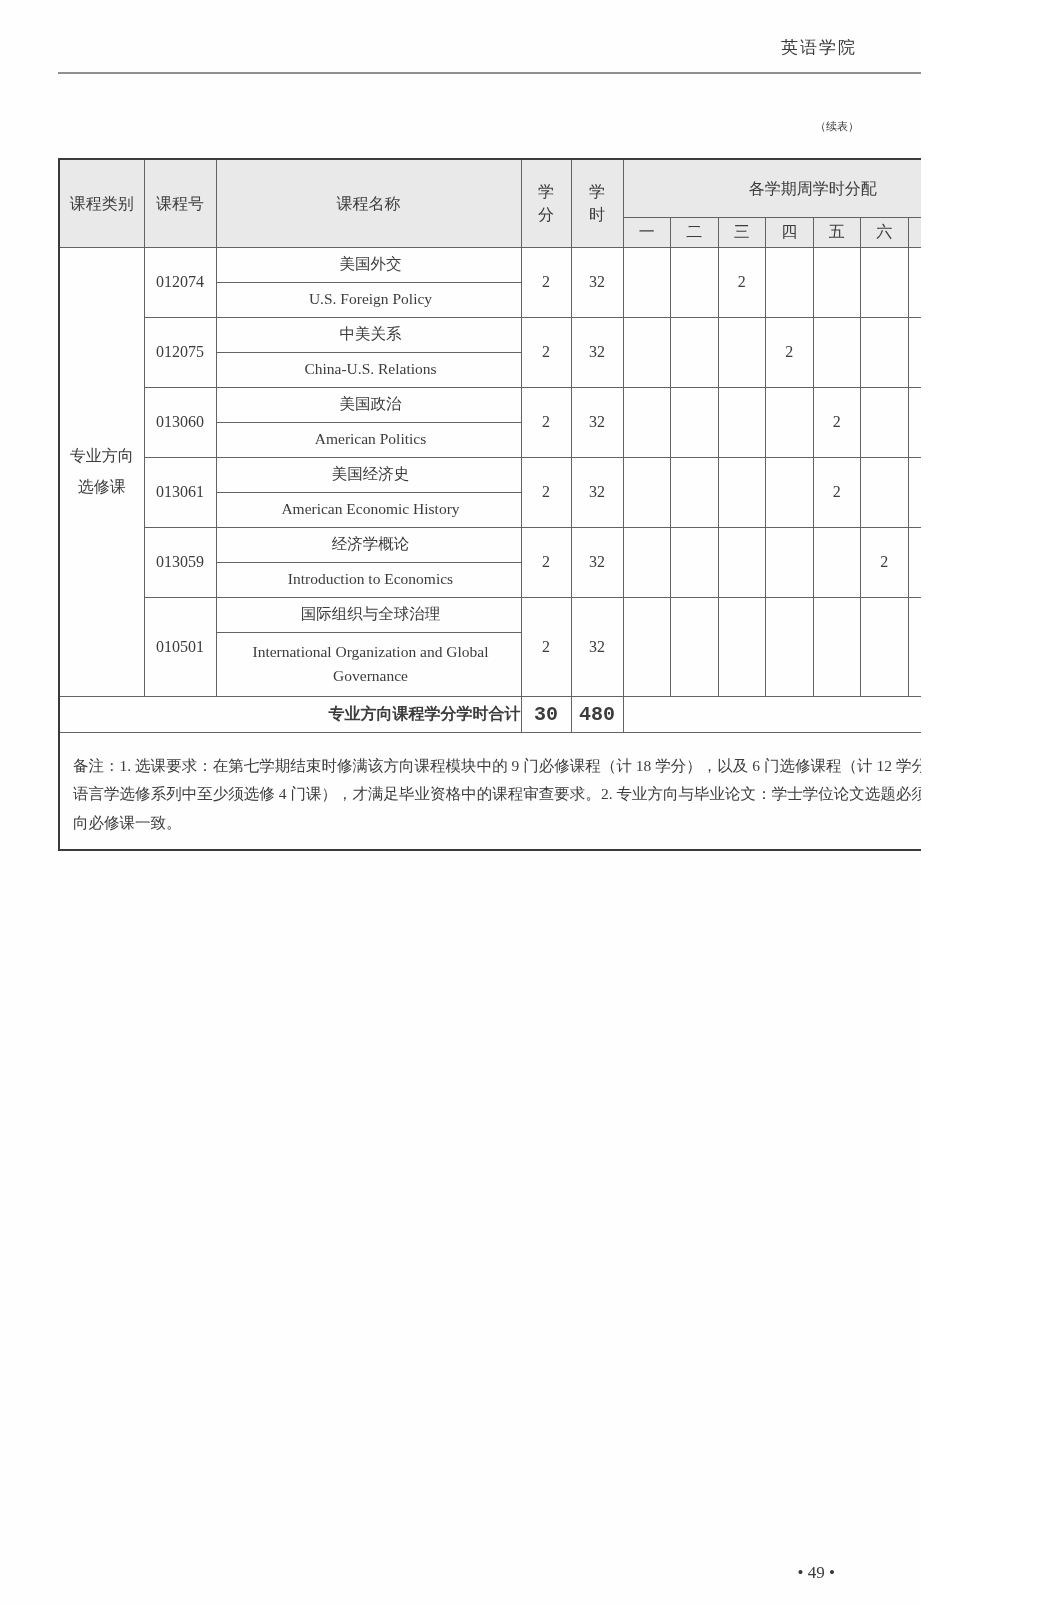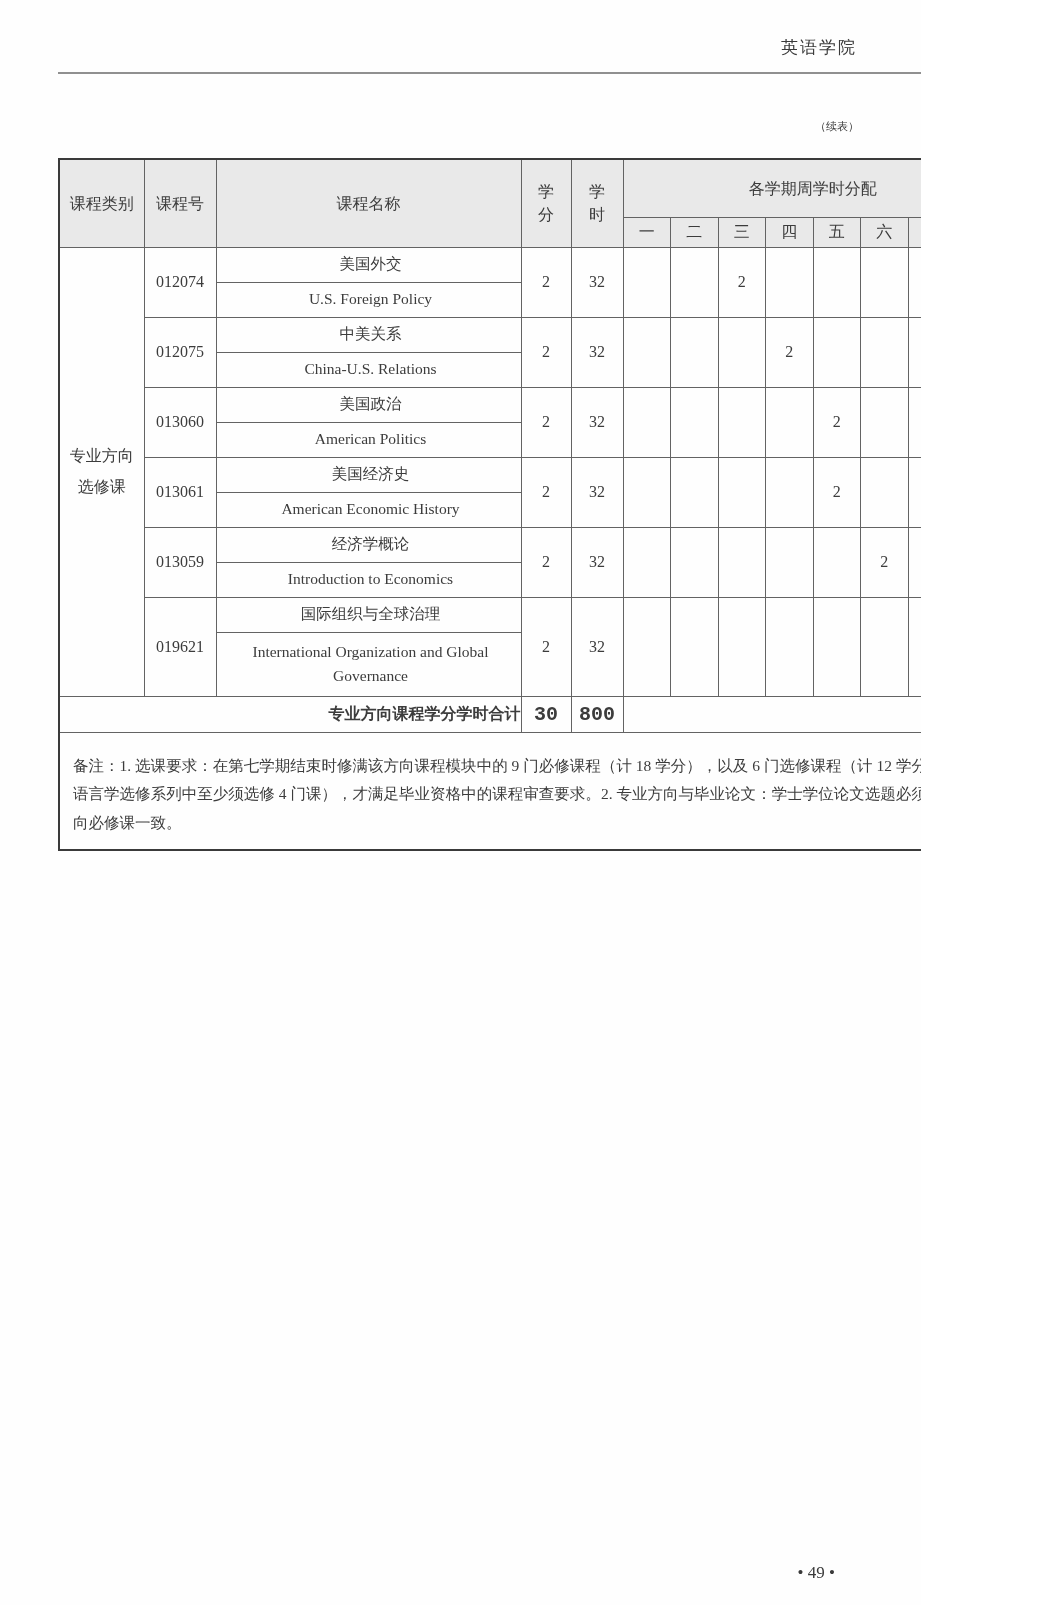"019621" td.num-cell { text: 019621 -> 010501 }
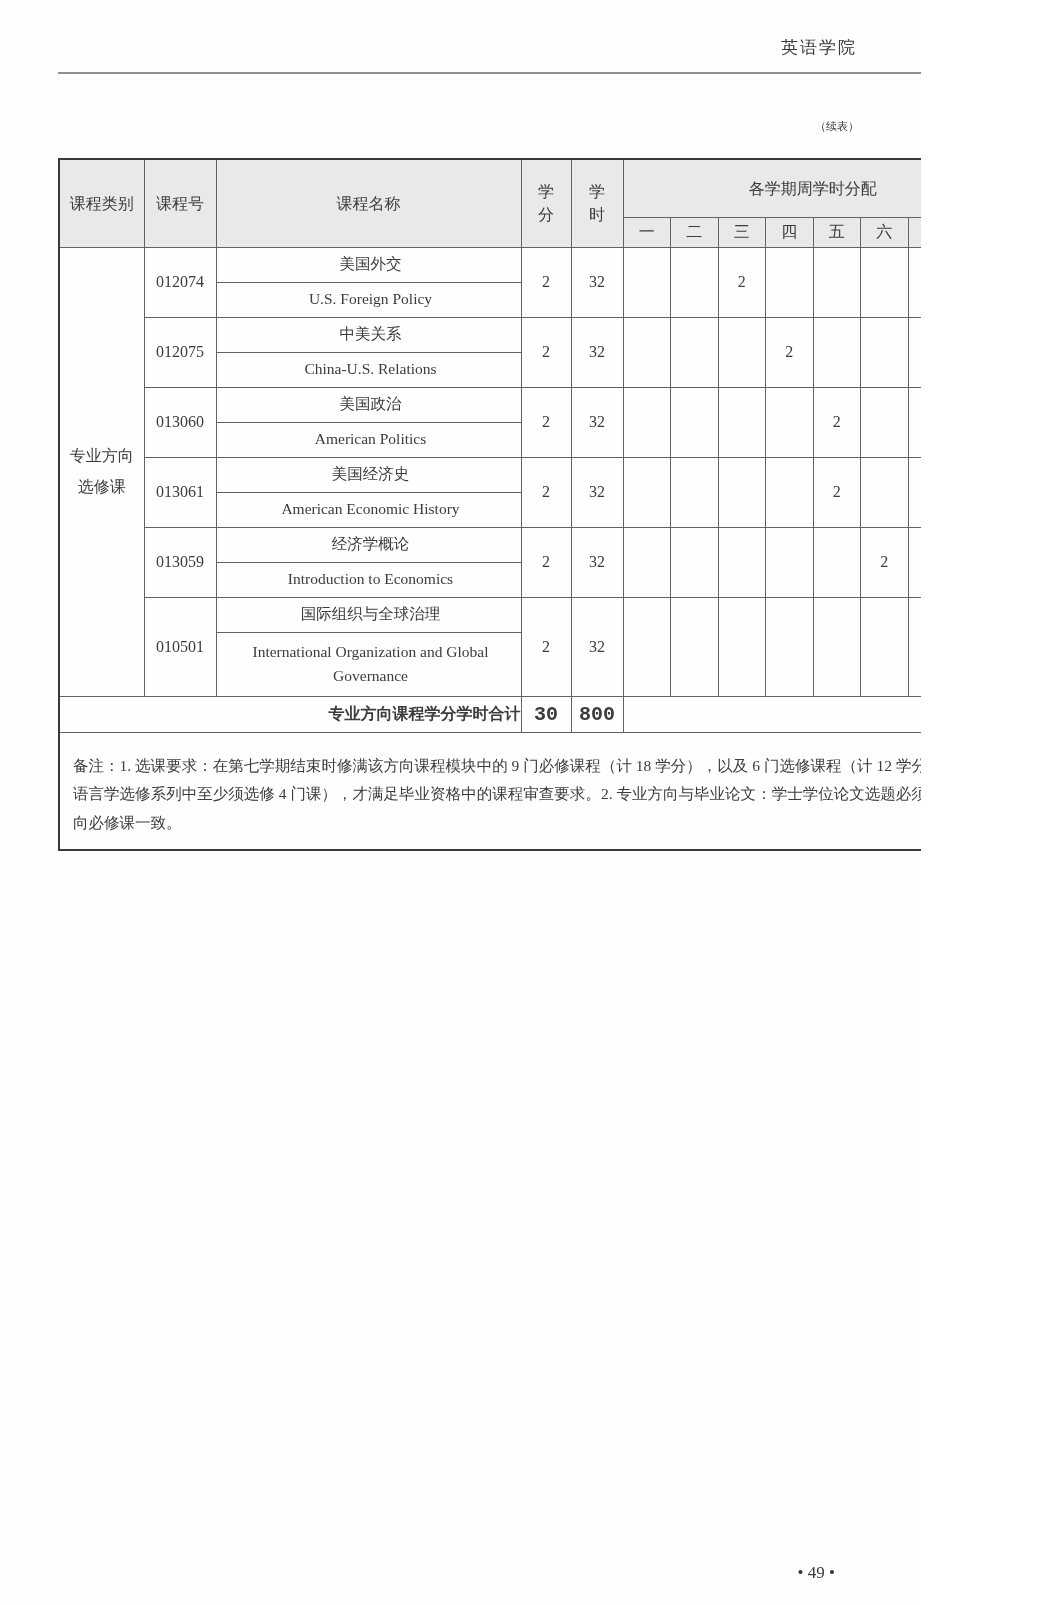"800" td.total-num { text: 800 -> 480 }
